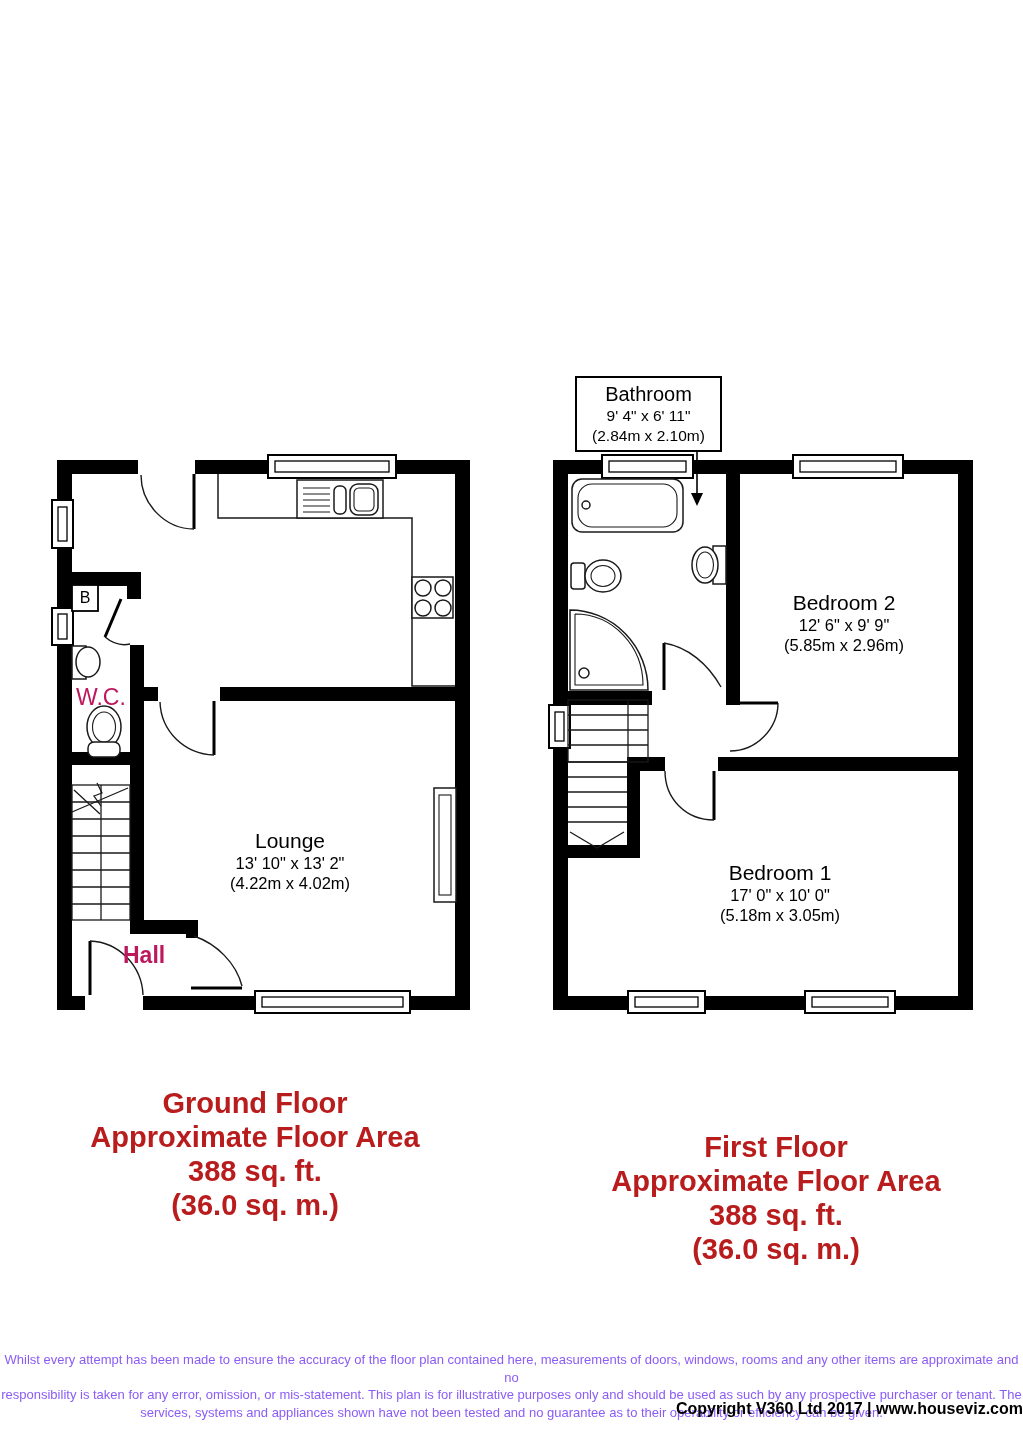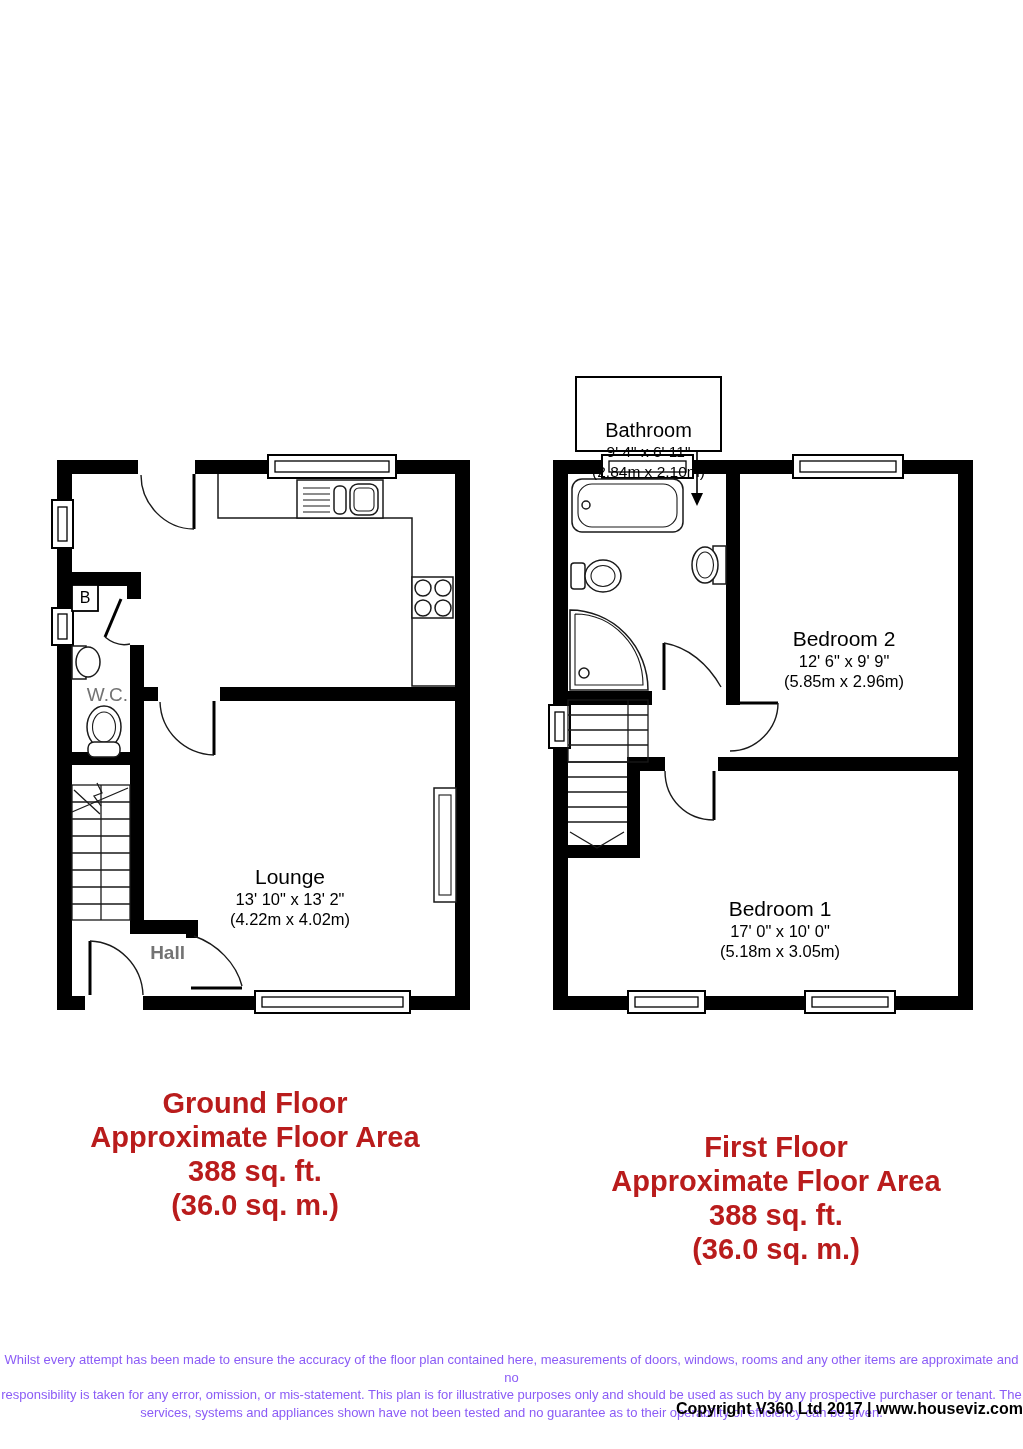"Bathroom" .rname { margin-top: 36px -> none }
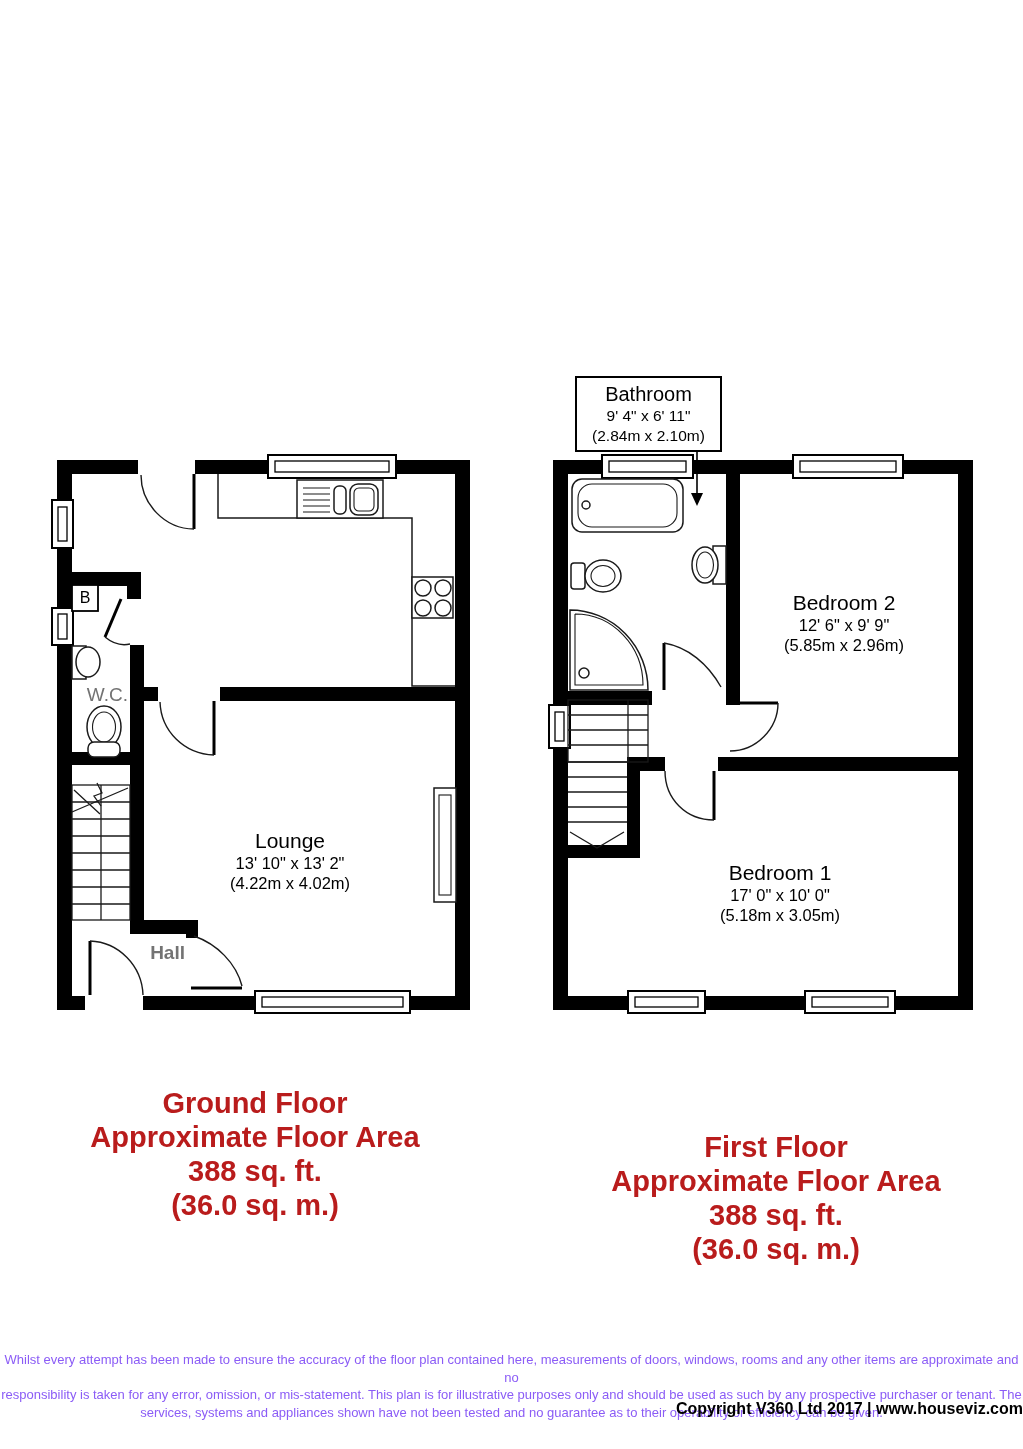"W.C." .small-label { color: #737373 -> #be185d; font-size: 19px -> 23px; text-align: right -> left }
